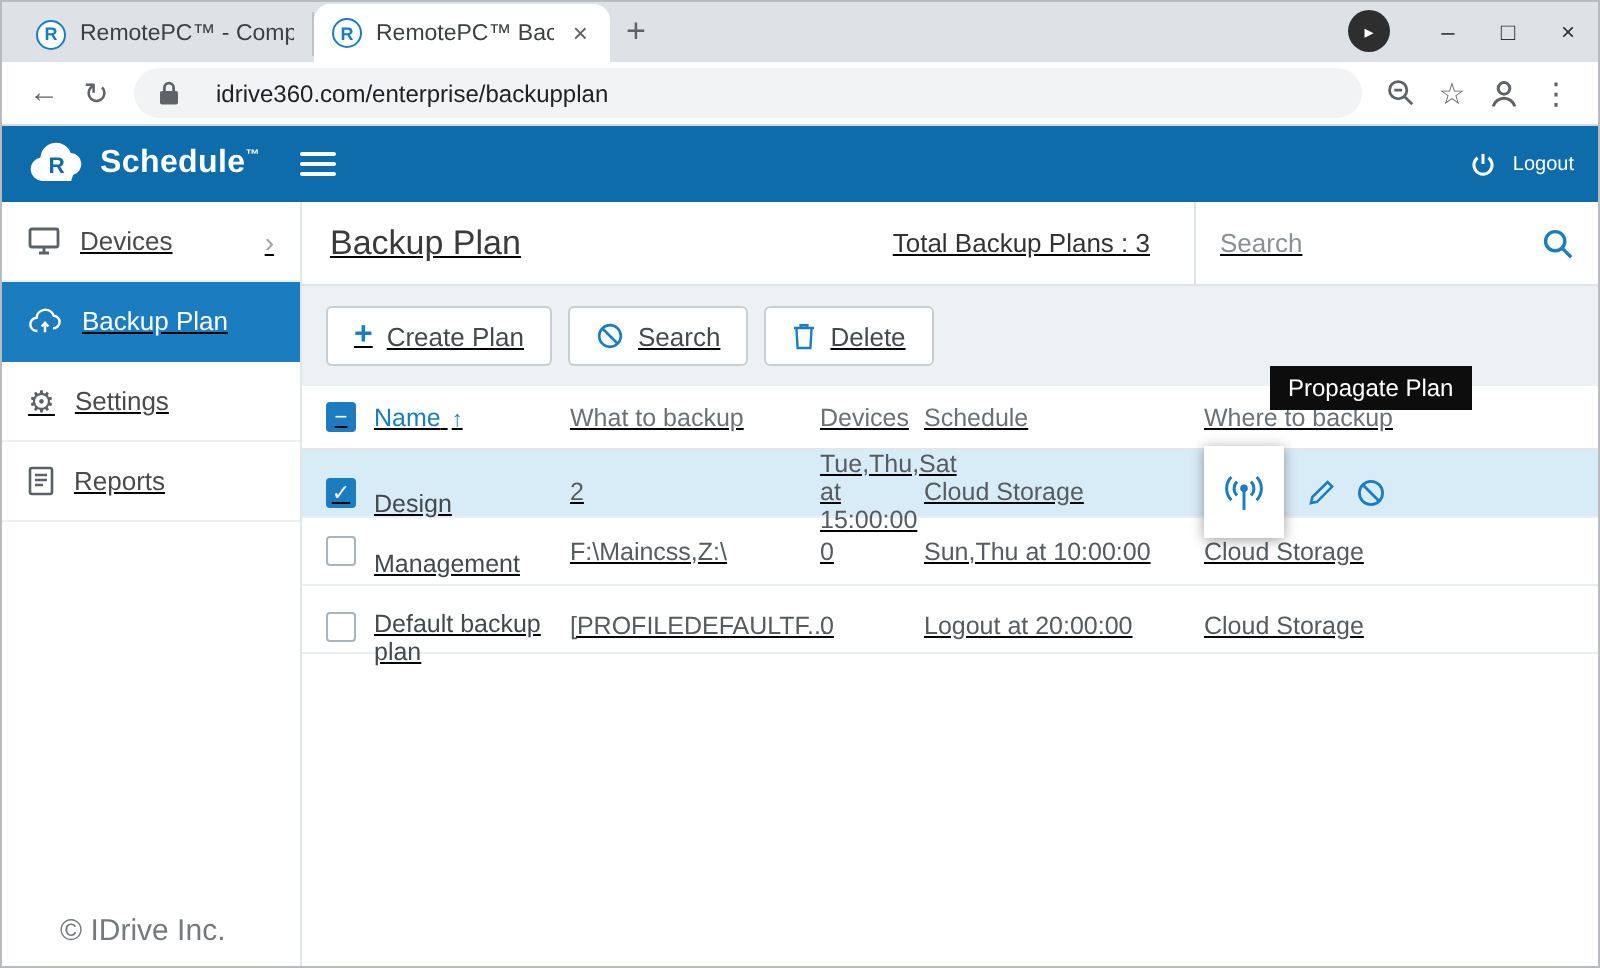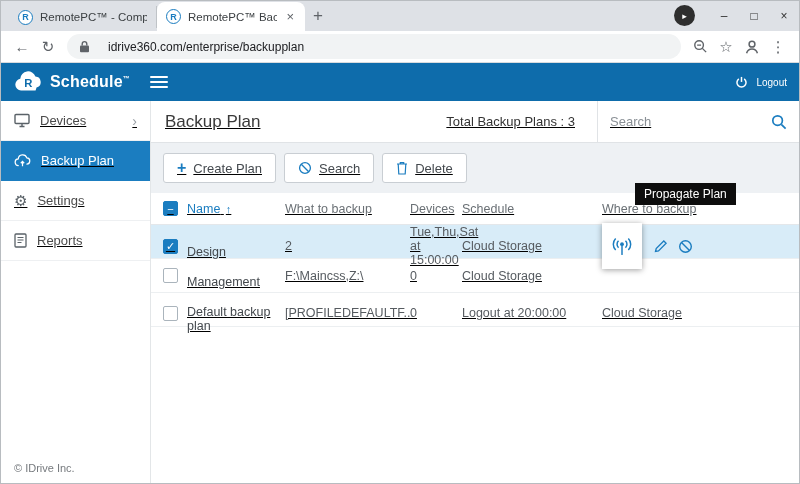"Sun,Thu at 10:00:00" span { html: none -> <span>Sun,Thu at 10:00:00</span> }
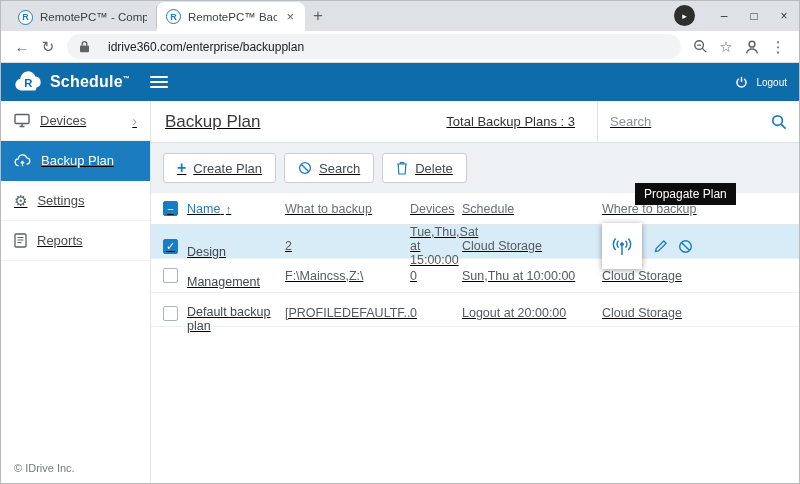"© IDrive Inc." .copyright { font-size: 11px -> 15px; left: 13px -> 29px }
